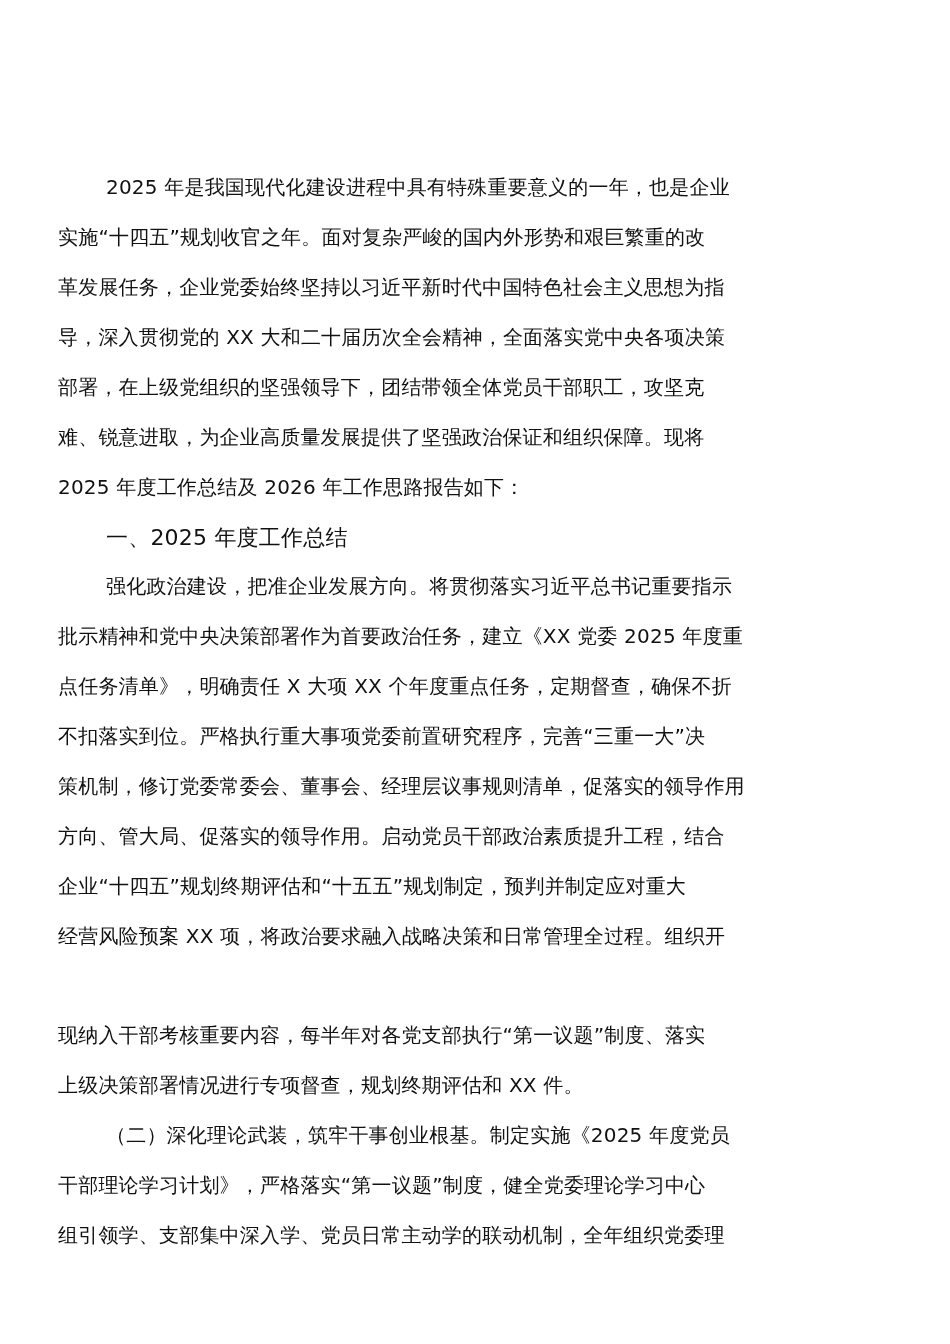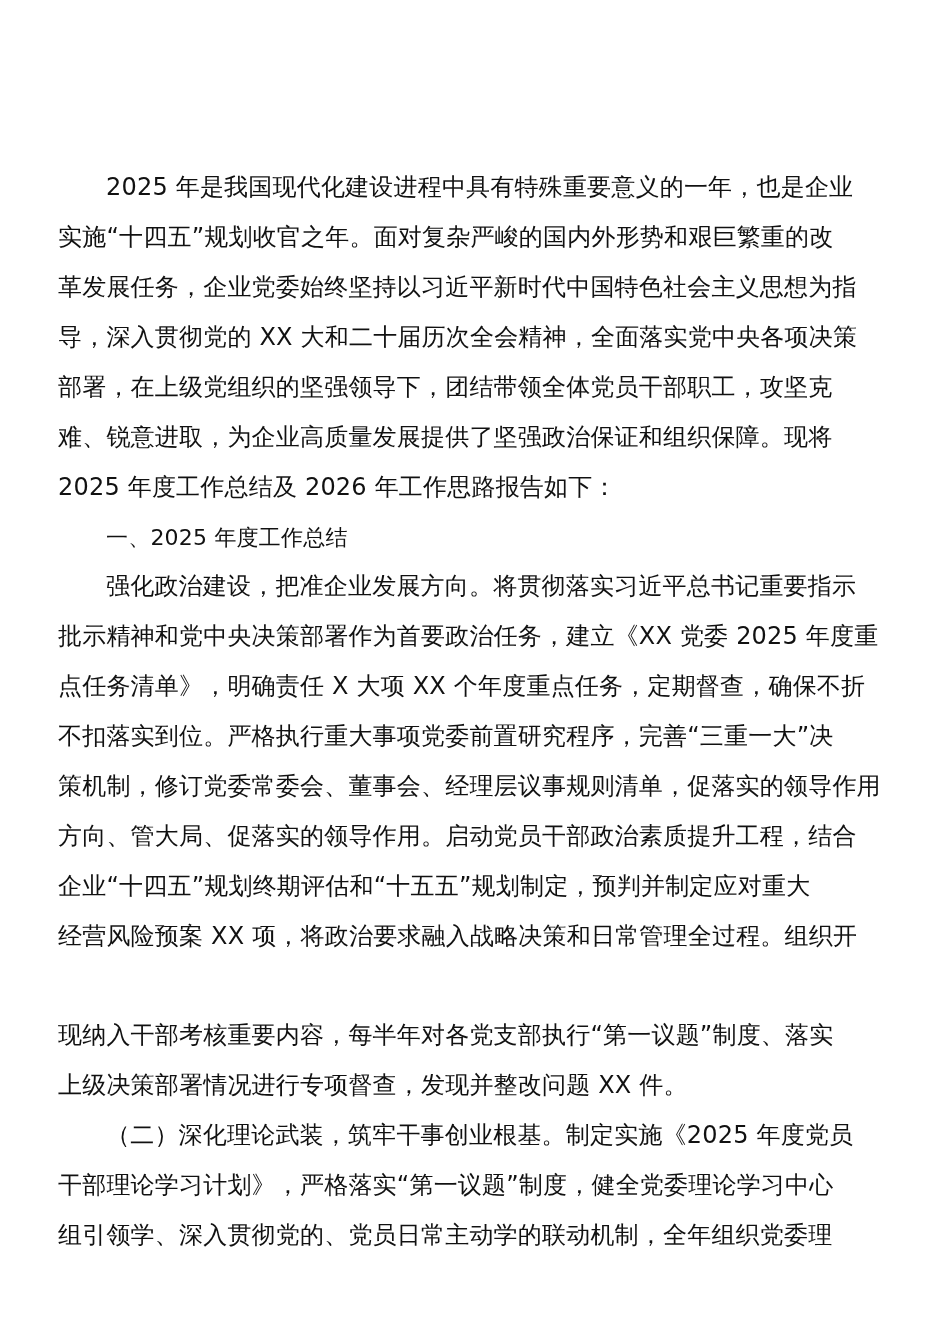"2025 年是我国现代化建设进程中具有特殊重要意义的一年，也是企业" .line { font-size: 24px -> 20px }
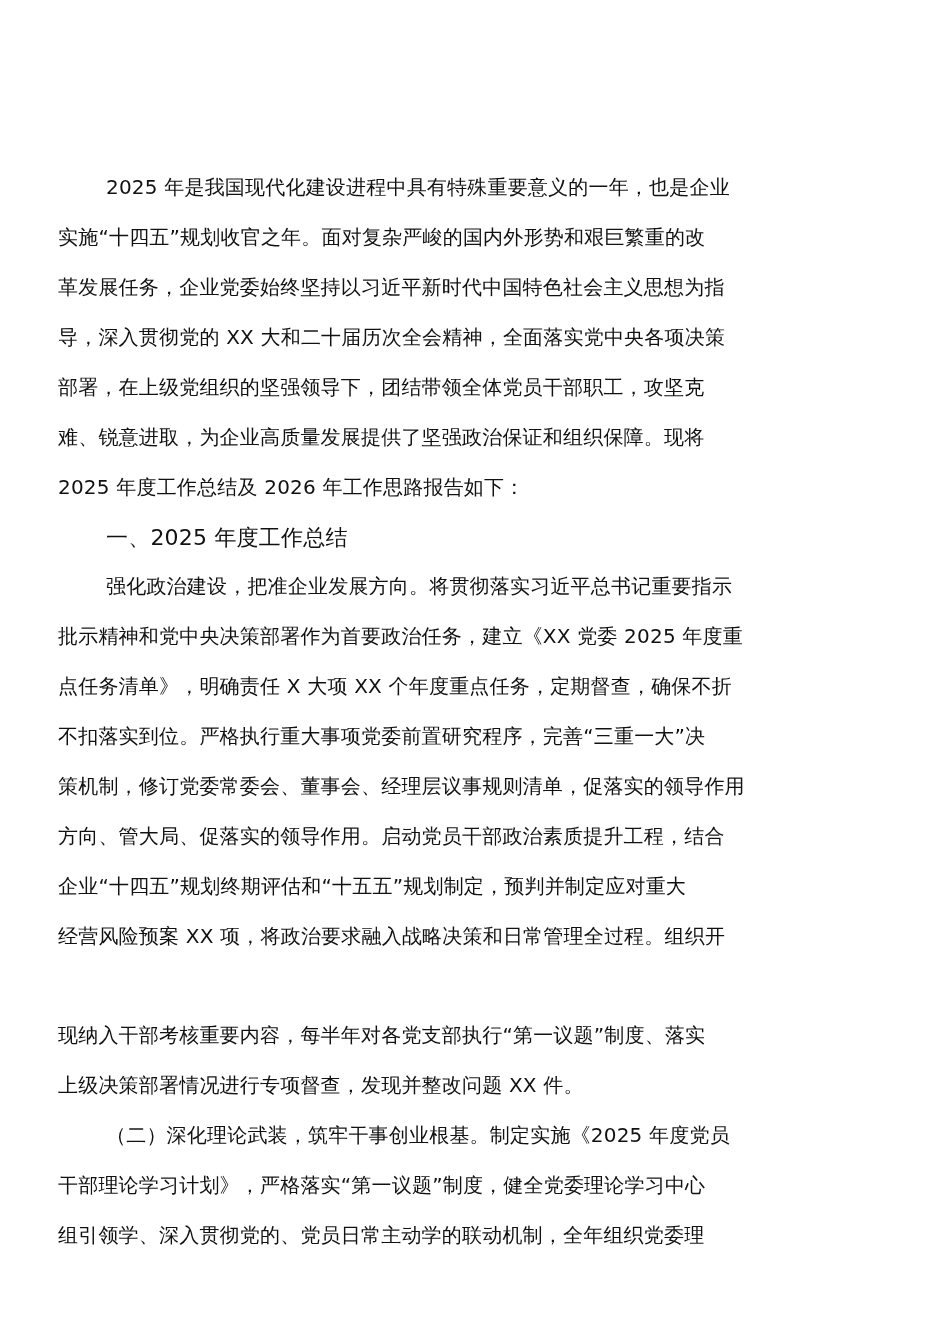"上级决策部署情况进行专项督查，发现并整改问题 XX 件。" div.line { text: 发现并整改问题 -> 规划终期评估和 }
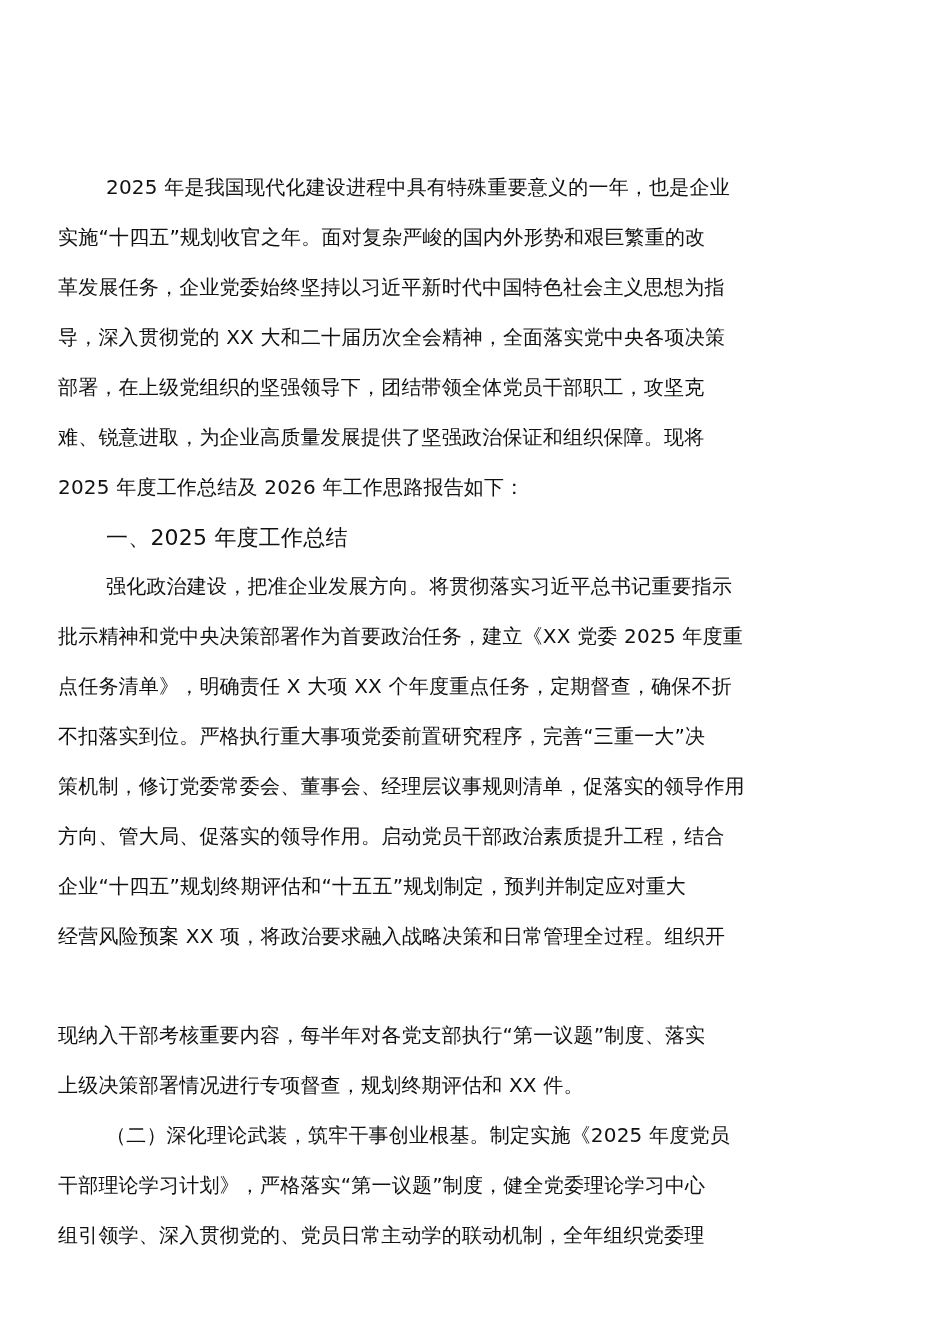"组引领学、深入贯彻党的、党员日常主动学的联动机制，全年组织党委理" div.line { text: 深入贯彻党的 -> 支部集中深入学 }
